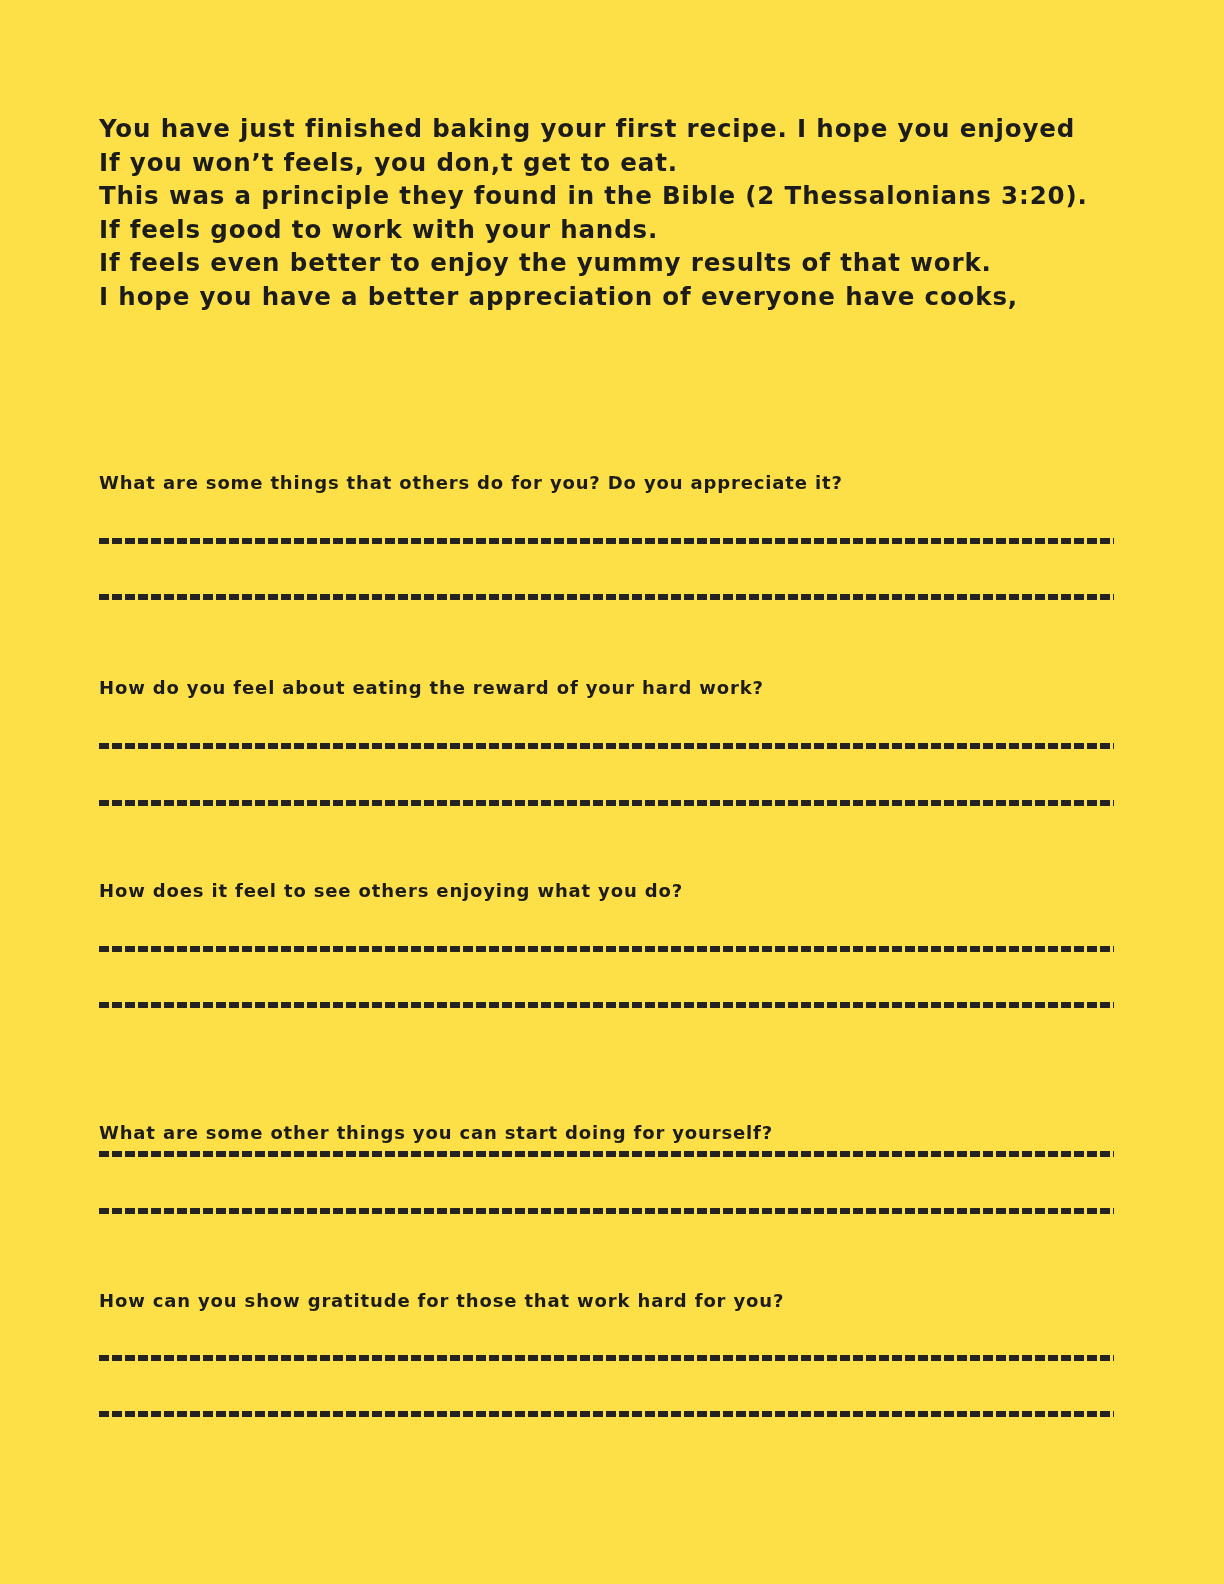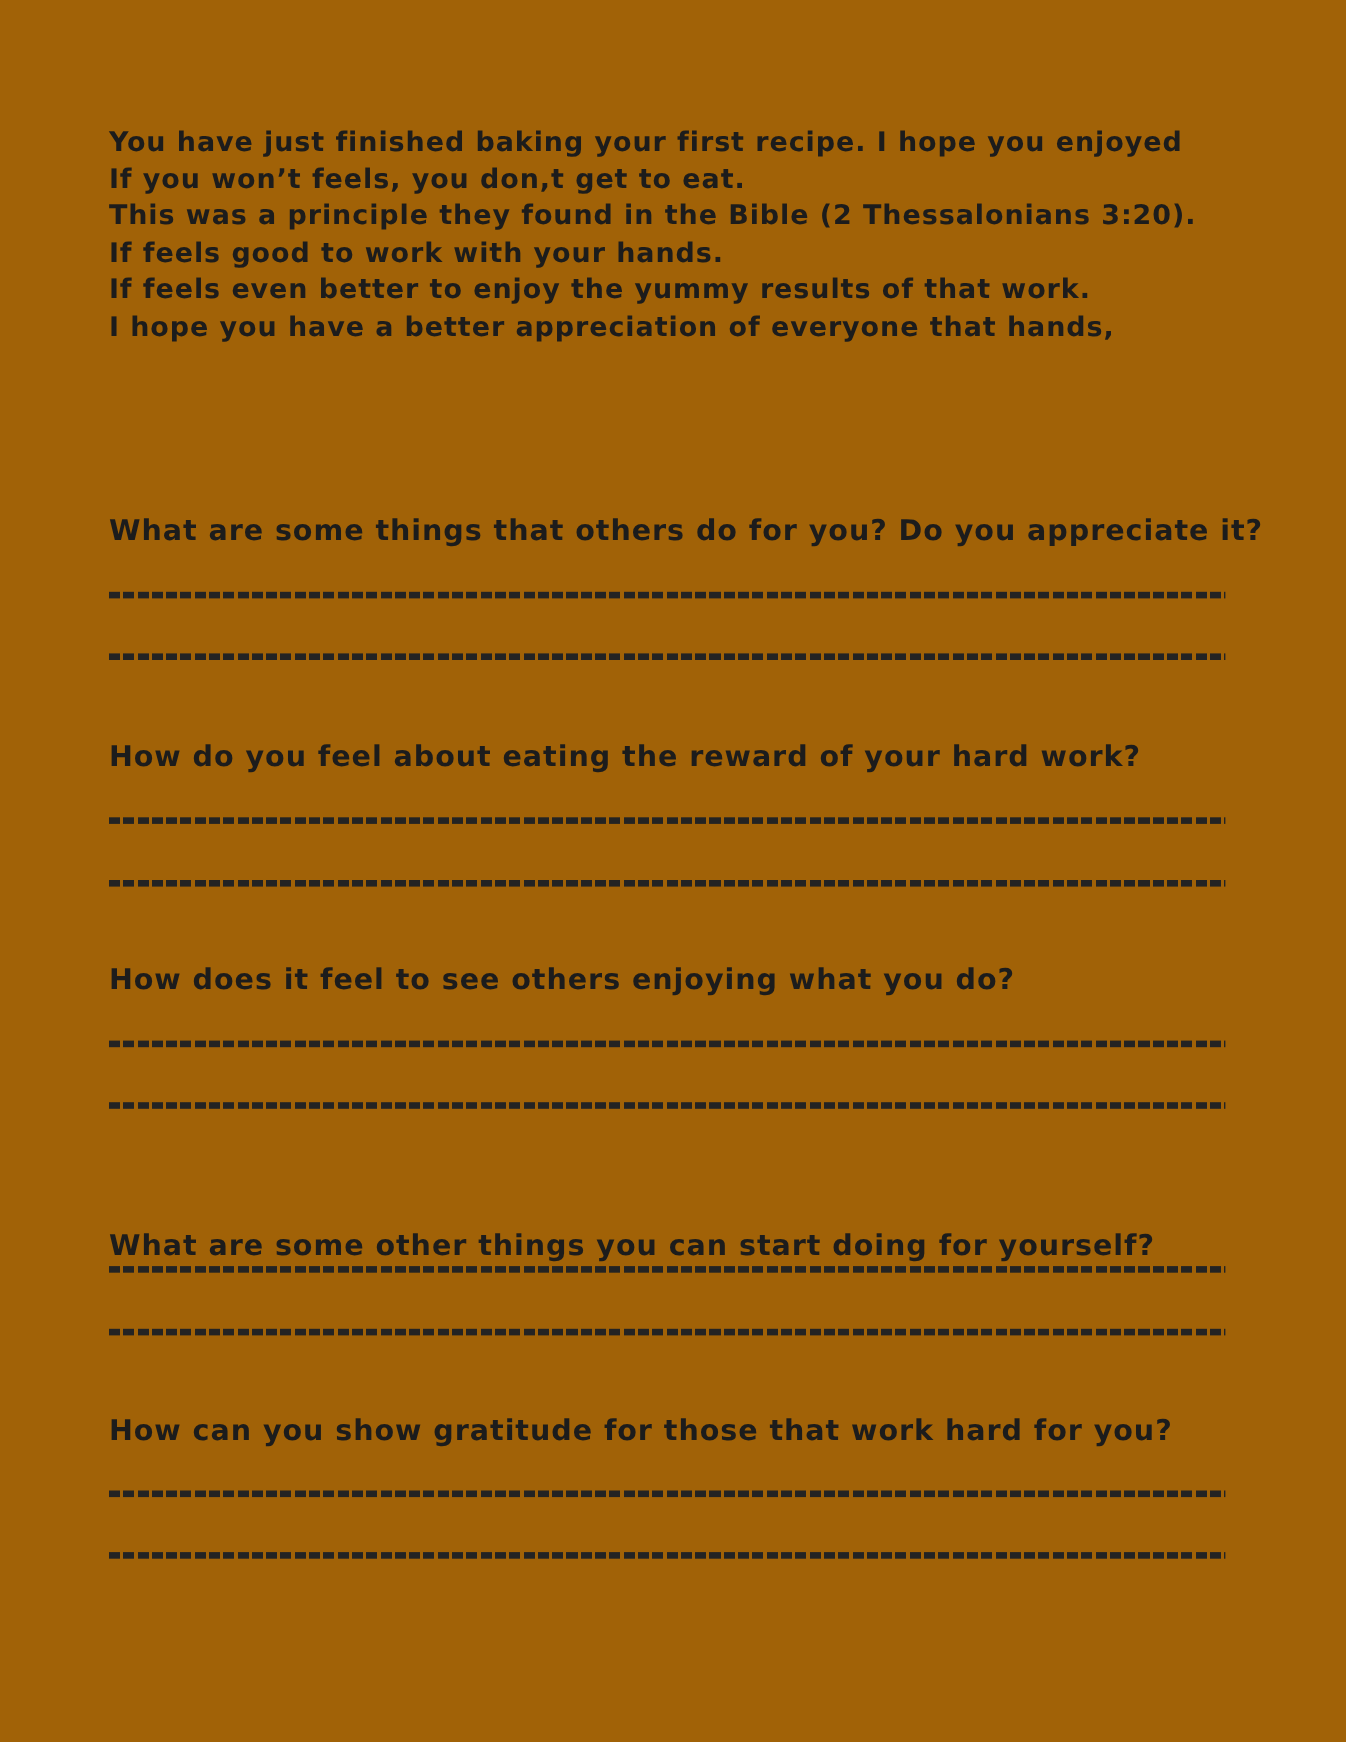"You have just finished baking" .page { background: #a16207 -> #fde047 }
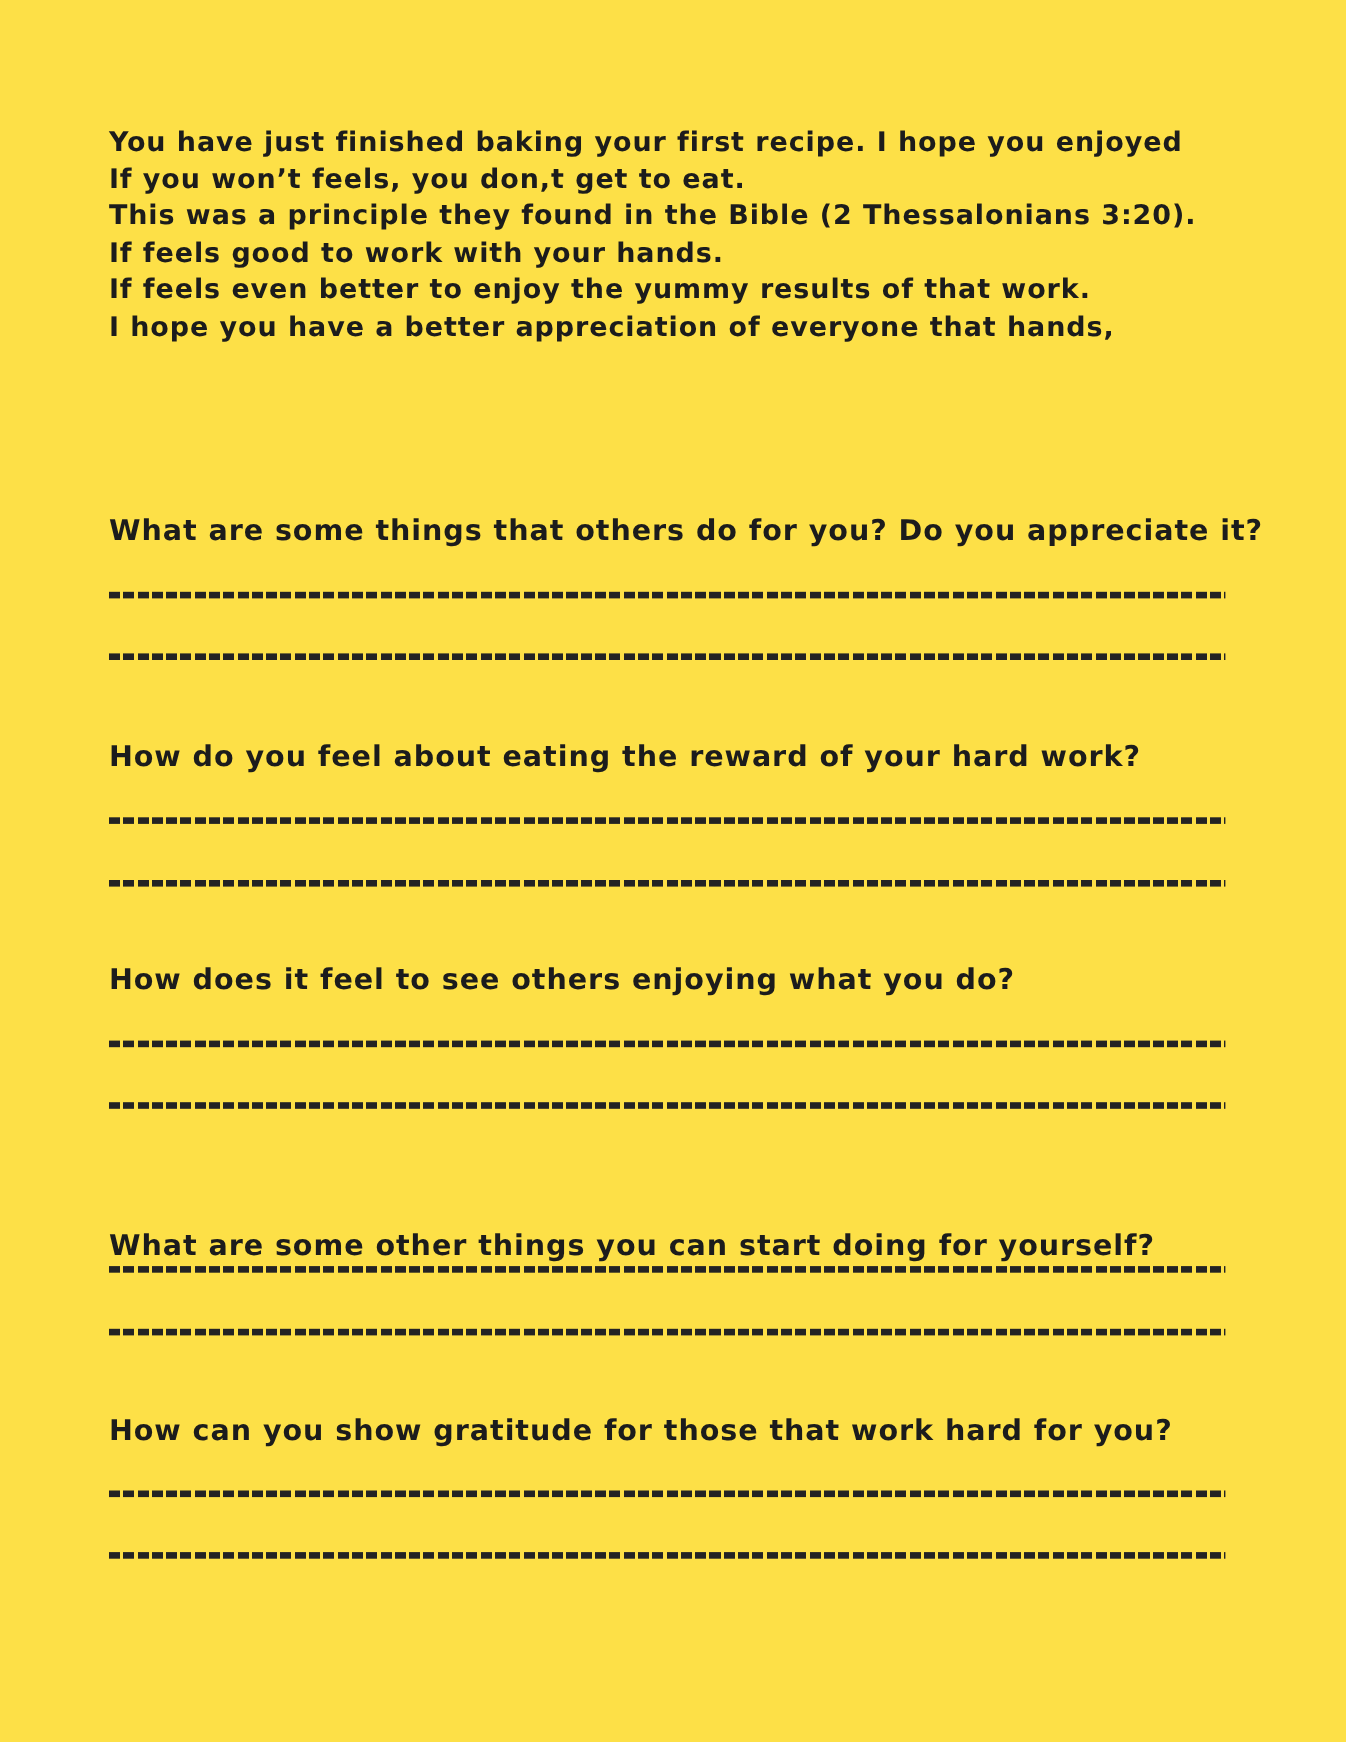"I hope you have a" div.intro-line { text: that hands -> have cooks }
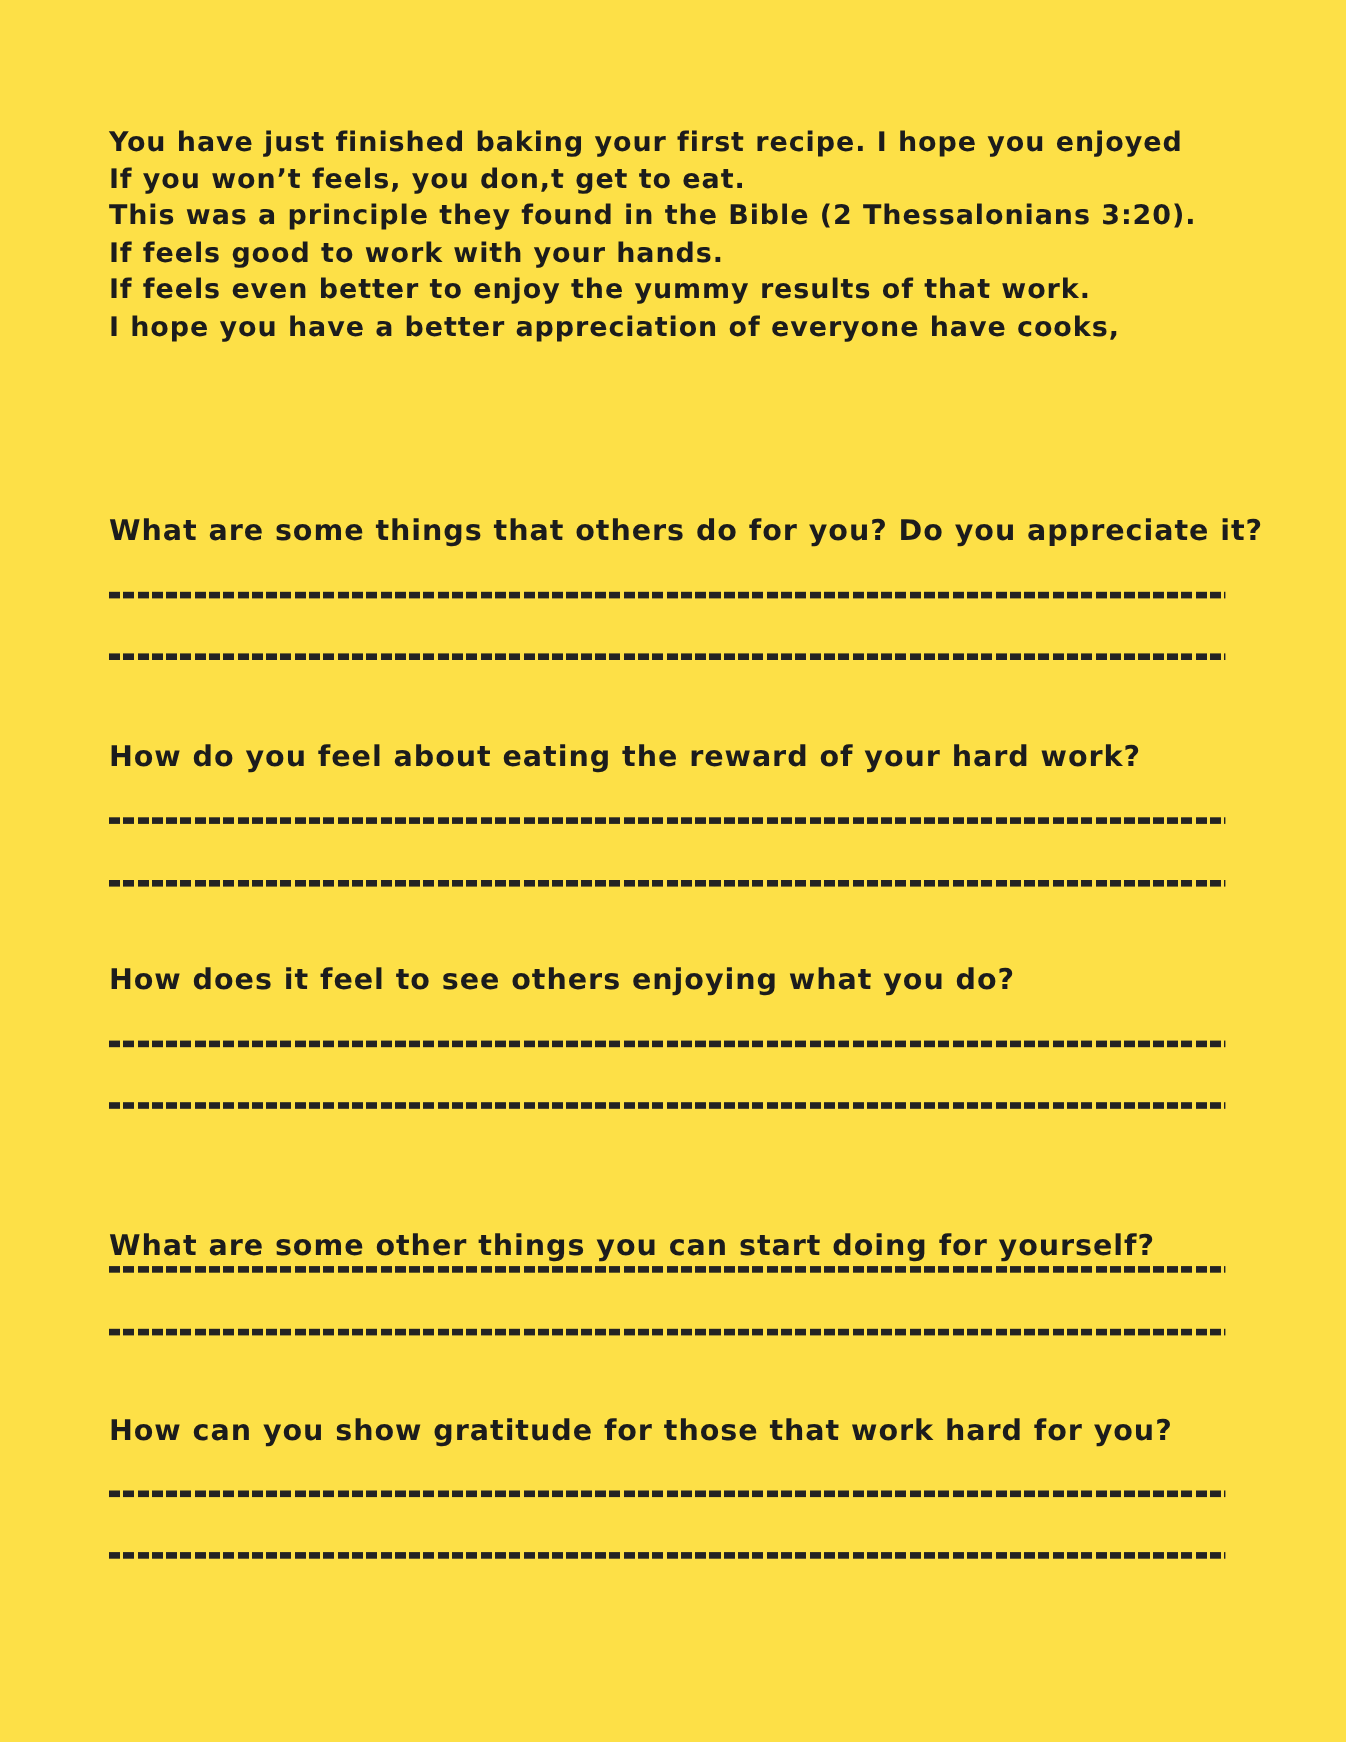"What are some things that" .question { font-size: 26px -> 18px }
